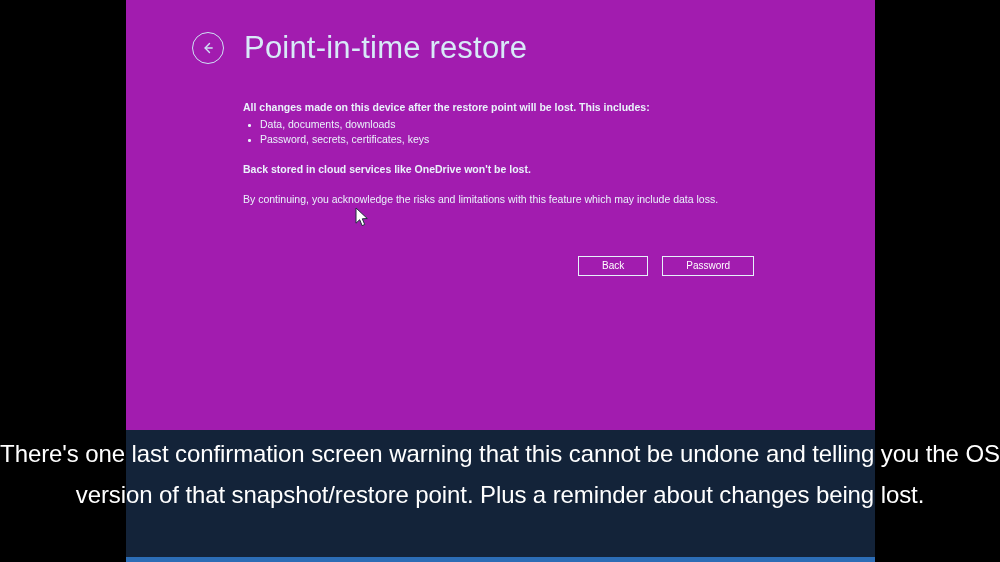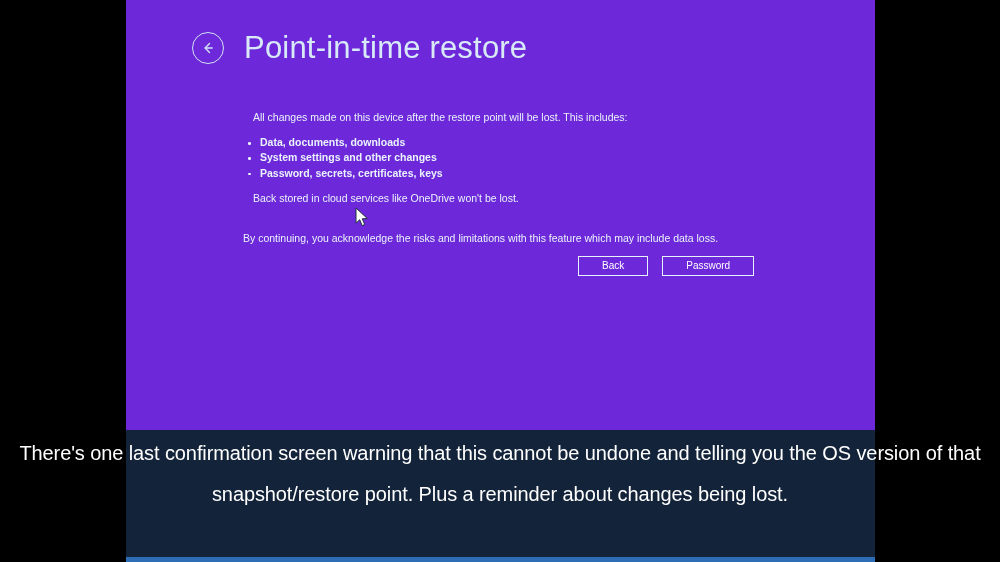"Point-in-time restore" #oobe-panel { background: #6d28d9 -> #a21caf }
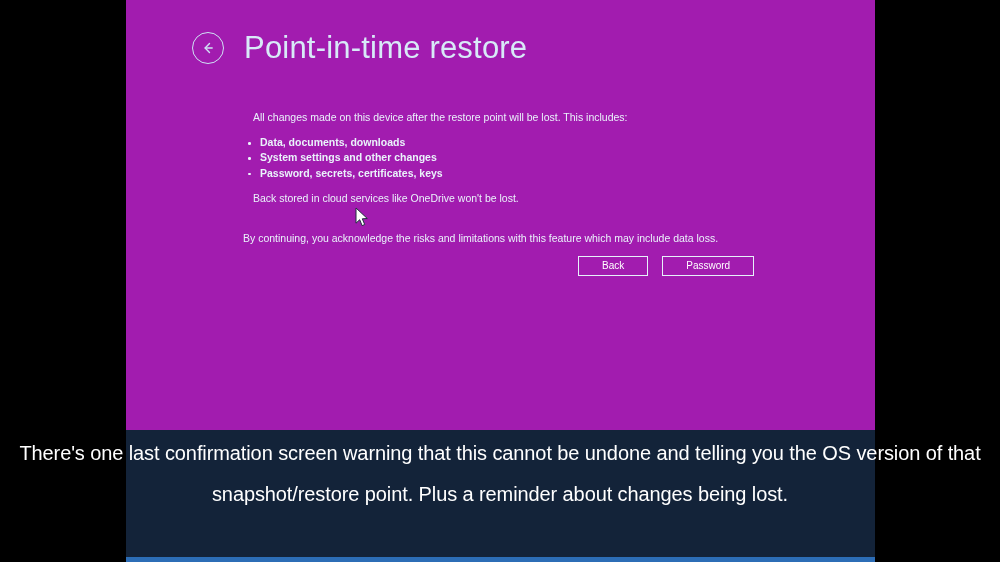"All changes made on this" .para { font-weight: none -> bold; margin: 10px -> 0 }
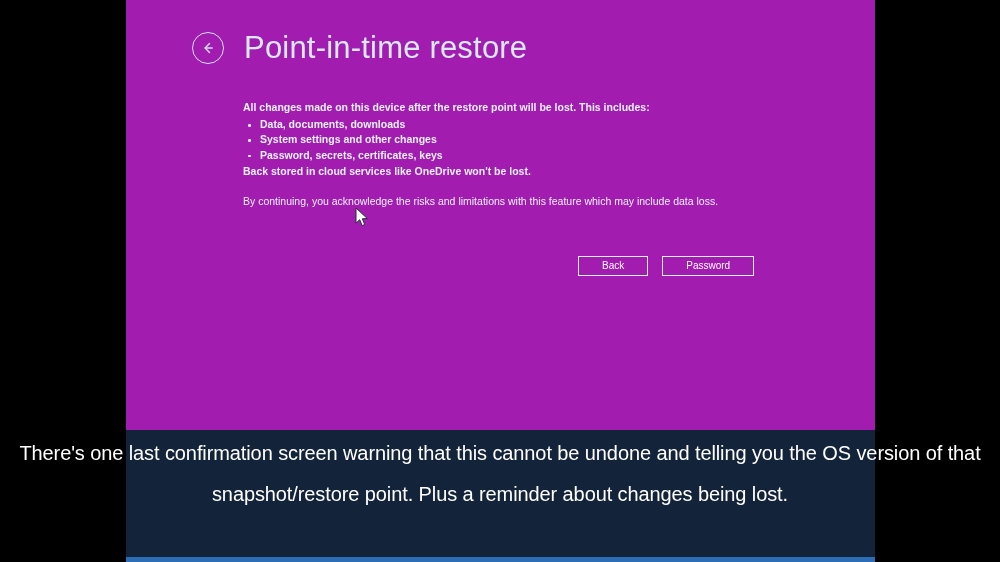"Data, documents, downloads" .bullet-list { font-weight: bold -> none; margin: 2px 0 1px 0 -> 2px 0 14px 0 }
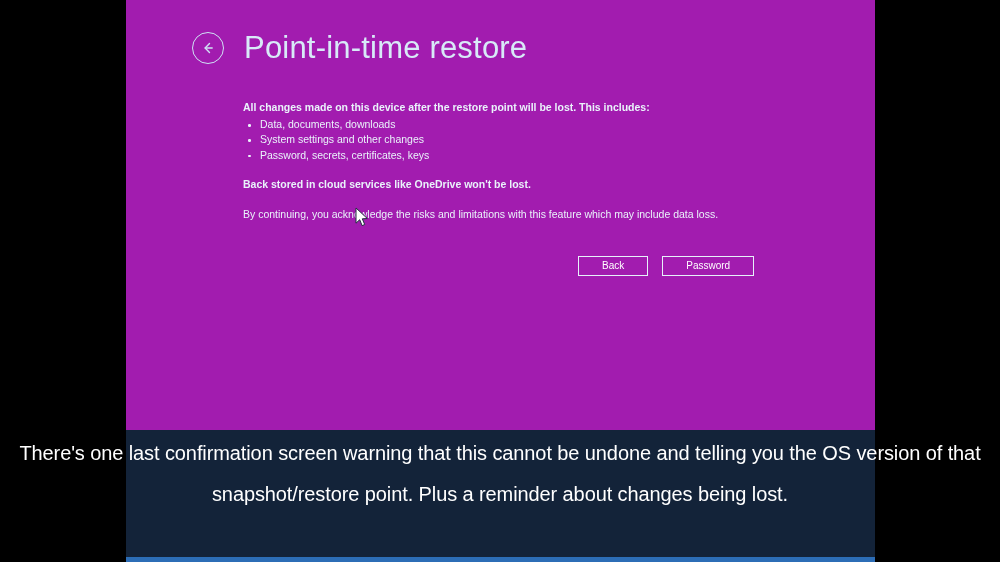"System settings and other changes" li { html: <li>System settings and other changes</li> -> none }
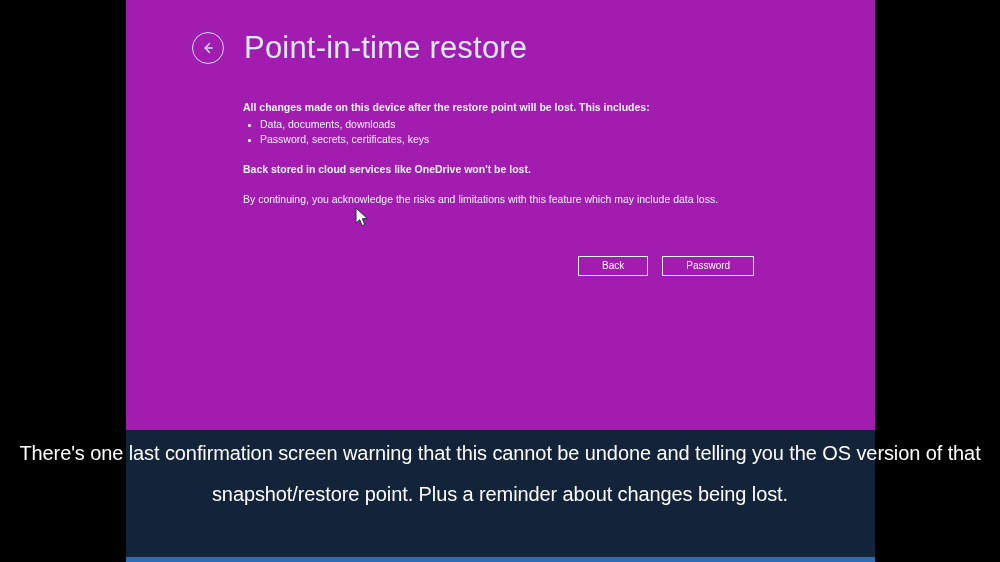"There's one last confirmation screen" #caption-text { font-size: 20px -> 24px }
